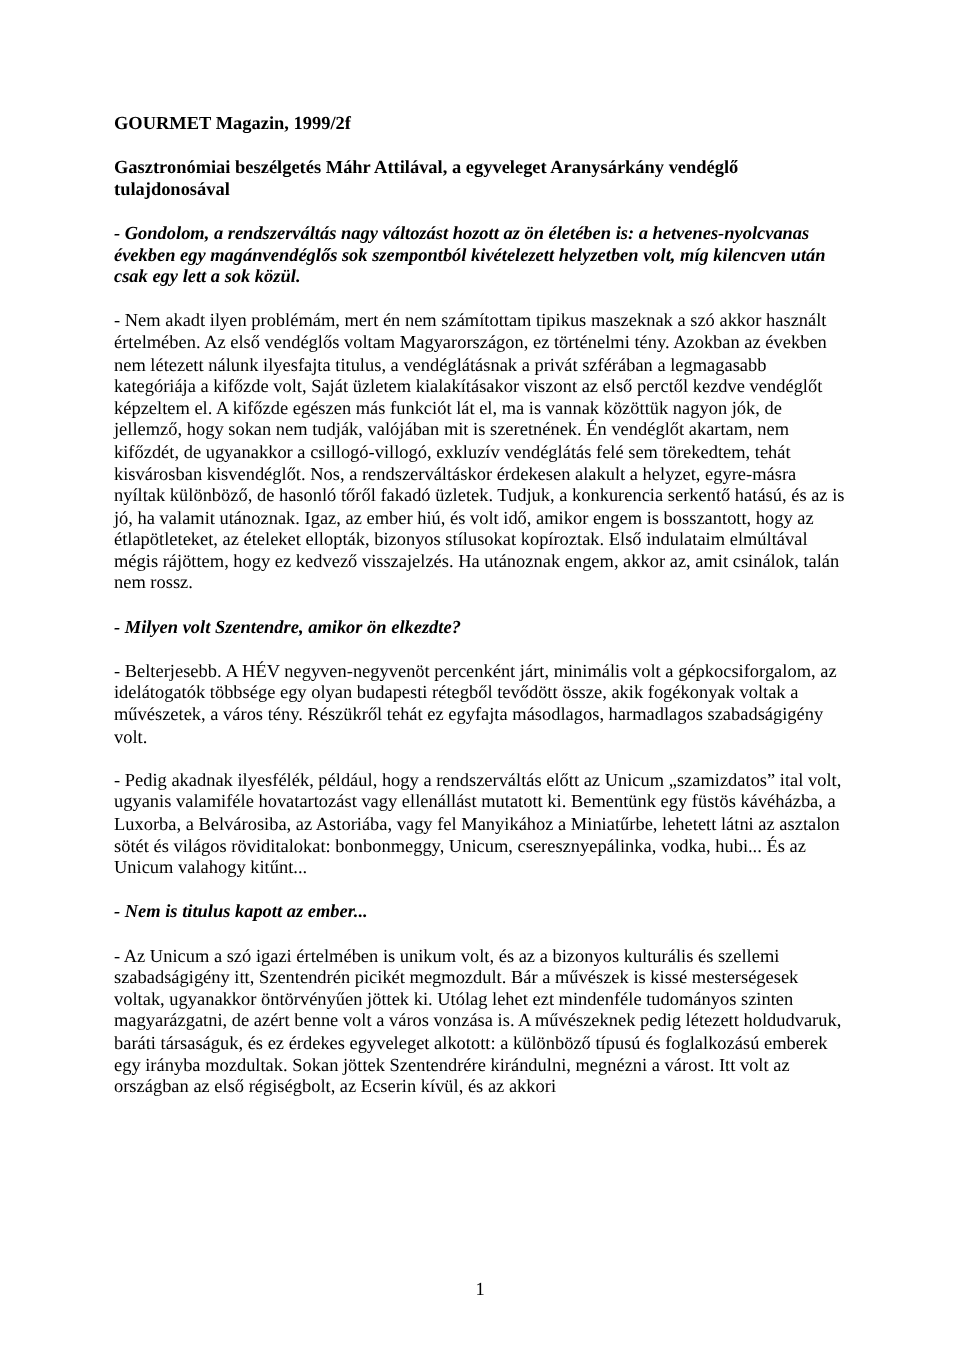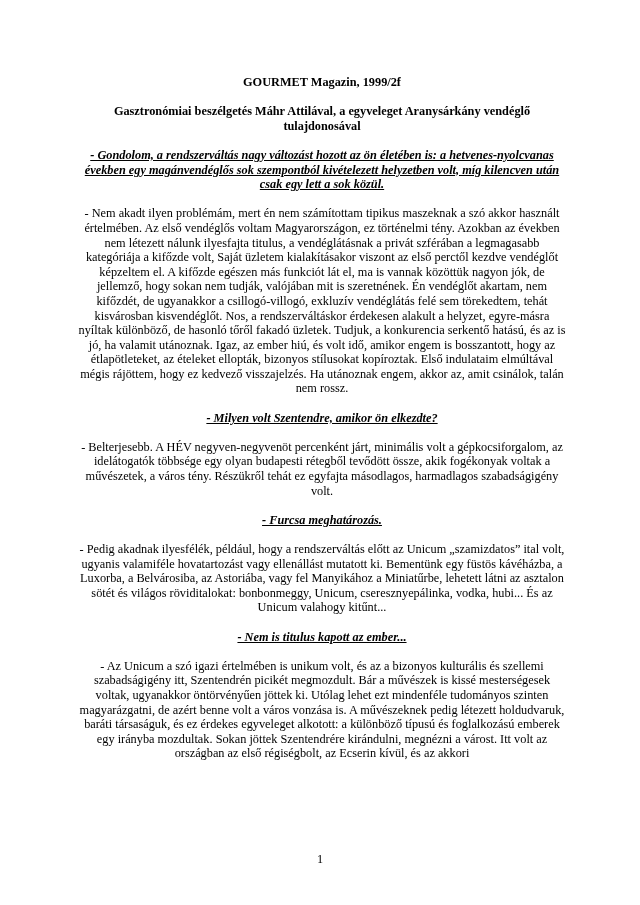"GOURMET Magazin, 1999/2f" .content { text-align: center -> left }
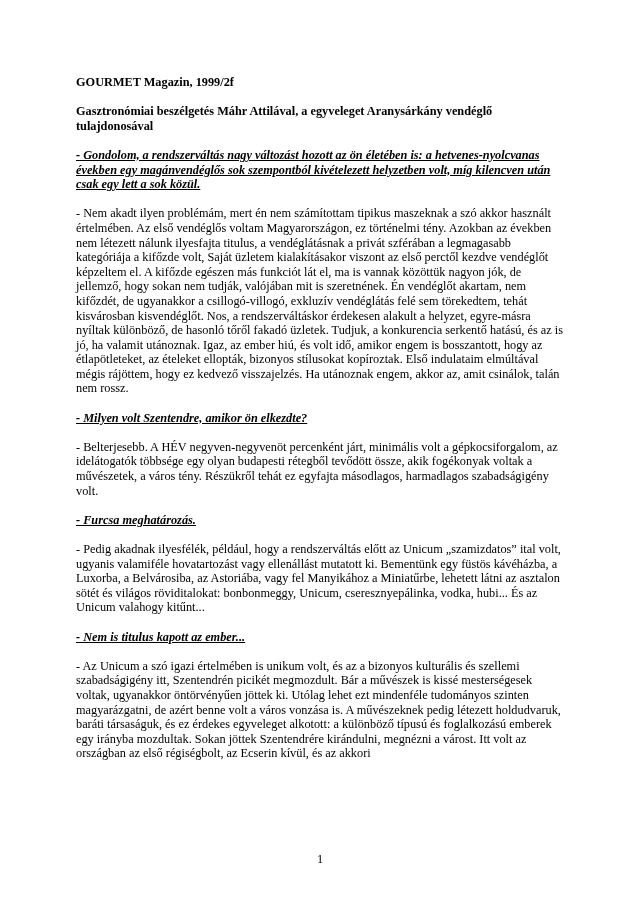"- Gondolom, a rendszerváltás nagy" .q { text-decoration: underline -> none }
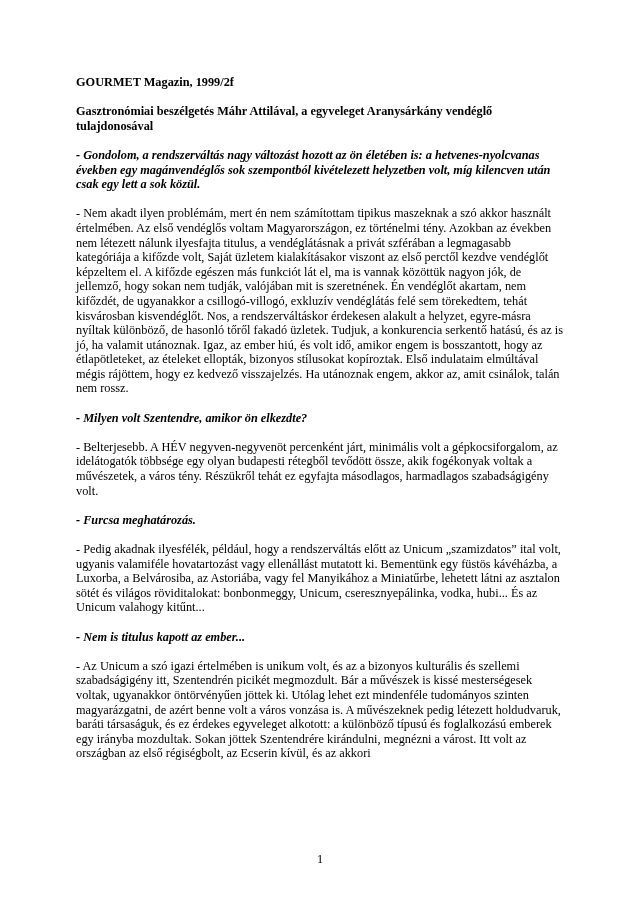"- Furcsa meghatározás." p.q { html: <p>- Furcsa meghatározás.</p> -> none }
